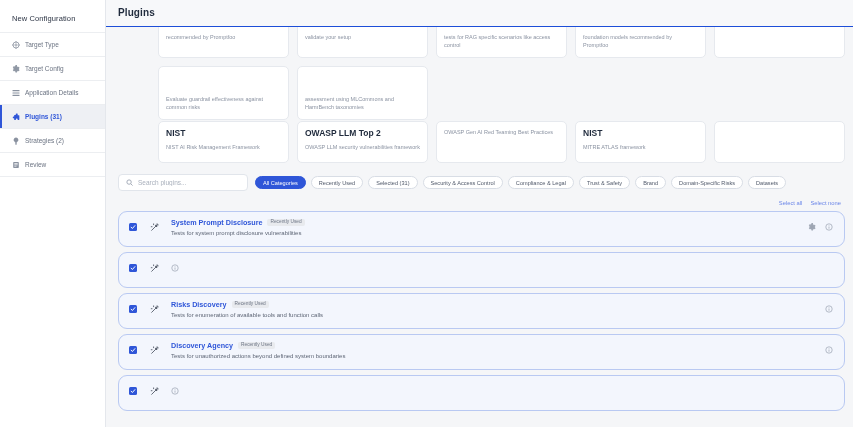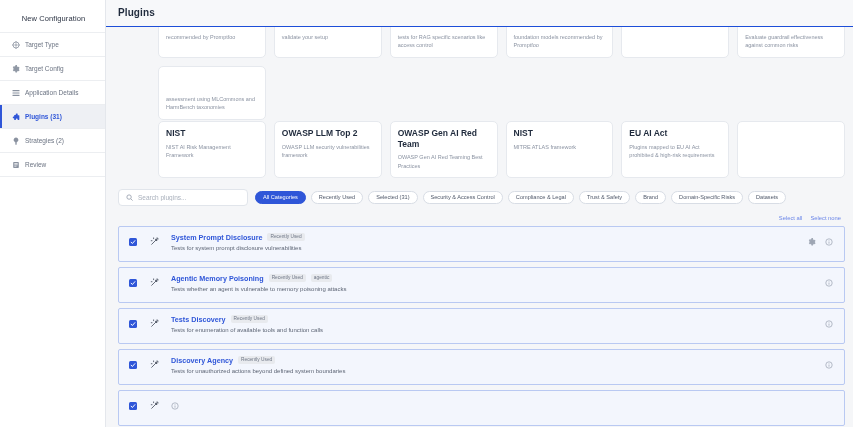"New Configuration" .sidebar-title { text-align: center -> none }
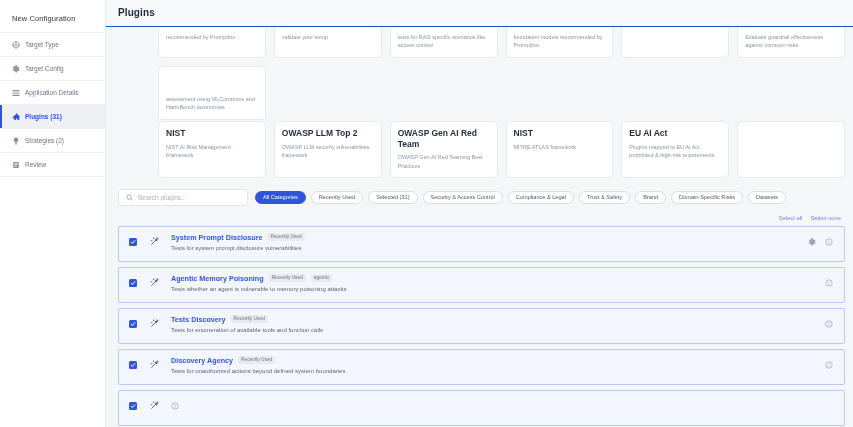"NIST" .cards-grid { grid-template-columns: repeat(6, 1fr) -> repeat(5, 1fr) }
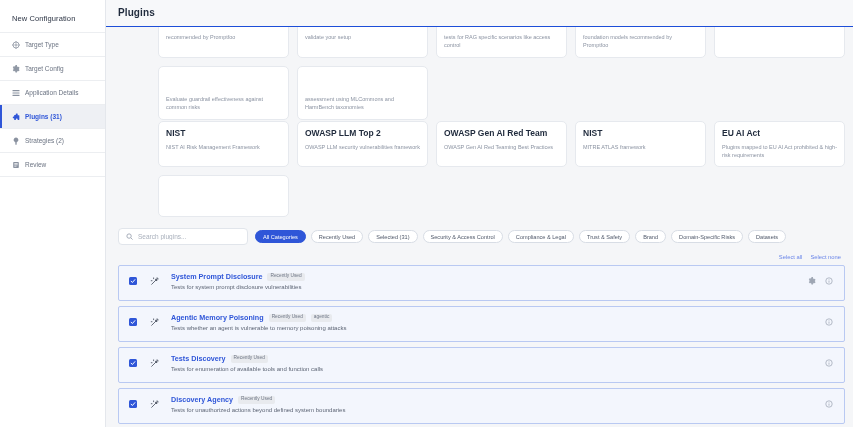"OWASP Gen AI Red Team" div.pc-title { html: <div>OWASP Gen AI Red Team</div> -> none }
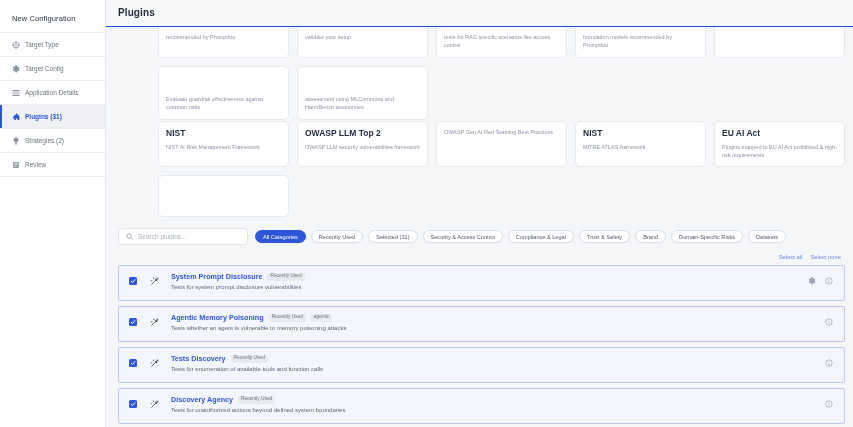"EU AI Act" div.preset-card { html: <div> <div>EU AI Act</div> <div>Plugins mapped to EU AI Act prohibited &amp; high-risk requirements</div> </div> -> none }
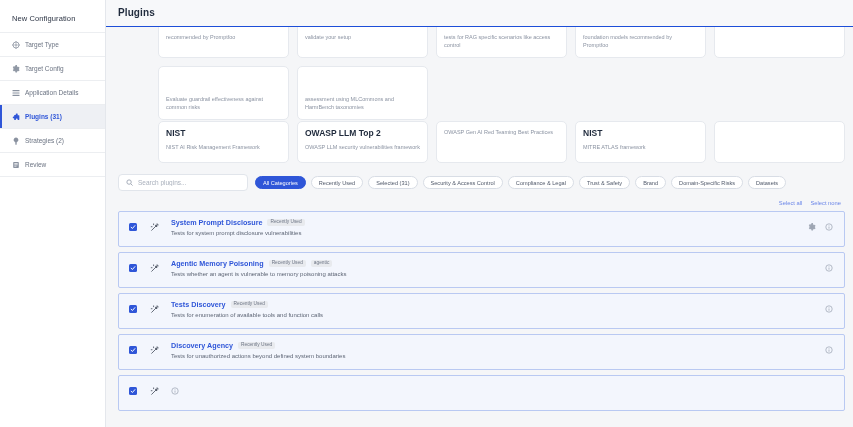"System Prompt Disclosure" .plugin-row { border-radius: 2px -> 9px }
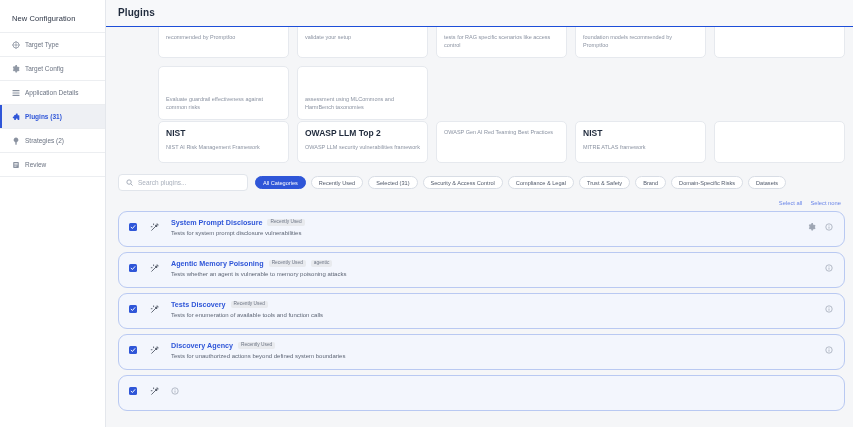"Agentic Memory Poisoning" div.pr-main { html: <div> <div> <span>Agentic Memory Poisoning</span> <span>Recently Used</span> <span>agentic</span> </div> <div>Tests whether an agent is vulnerable to memory poisoning attacks</div> </div> -> none }
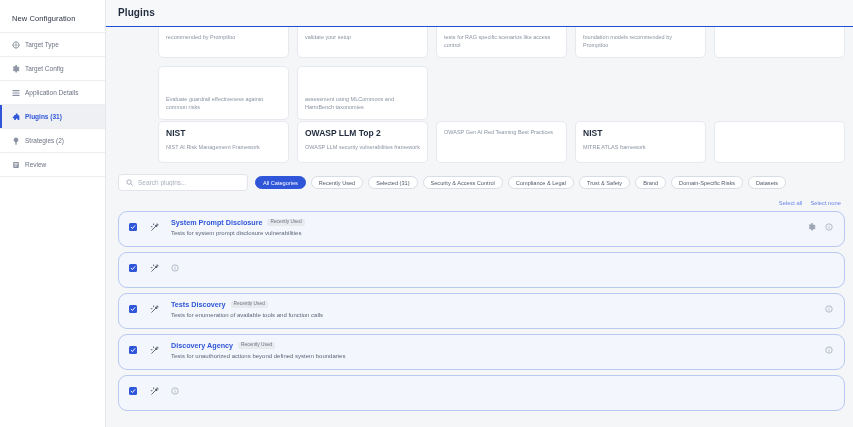"Tests Discovery" span.pr-title { text: Tests -> Risks }
